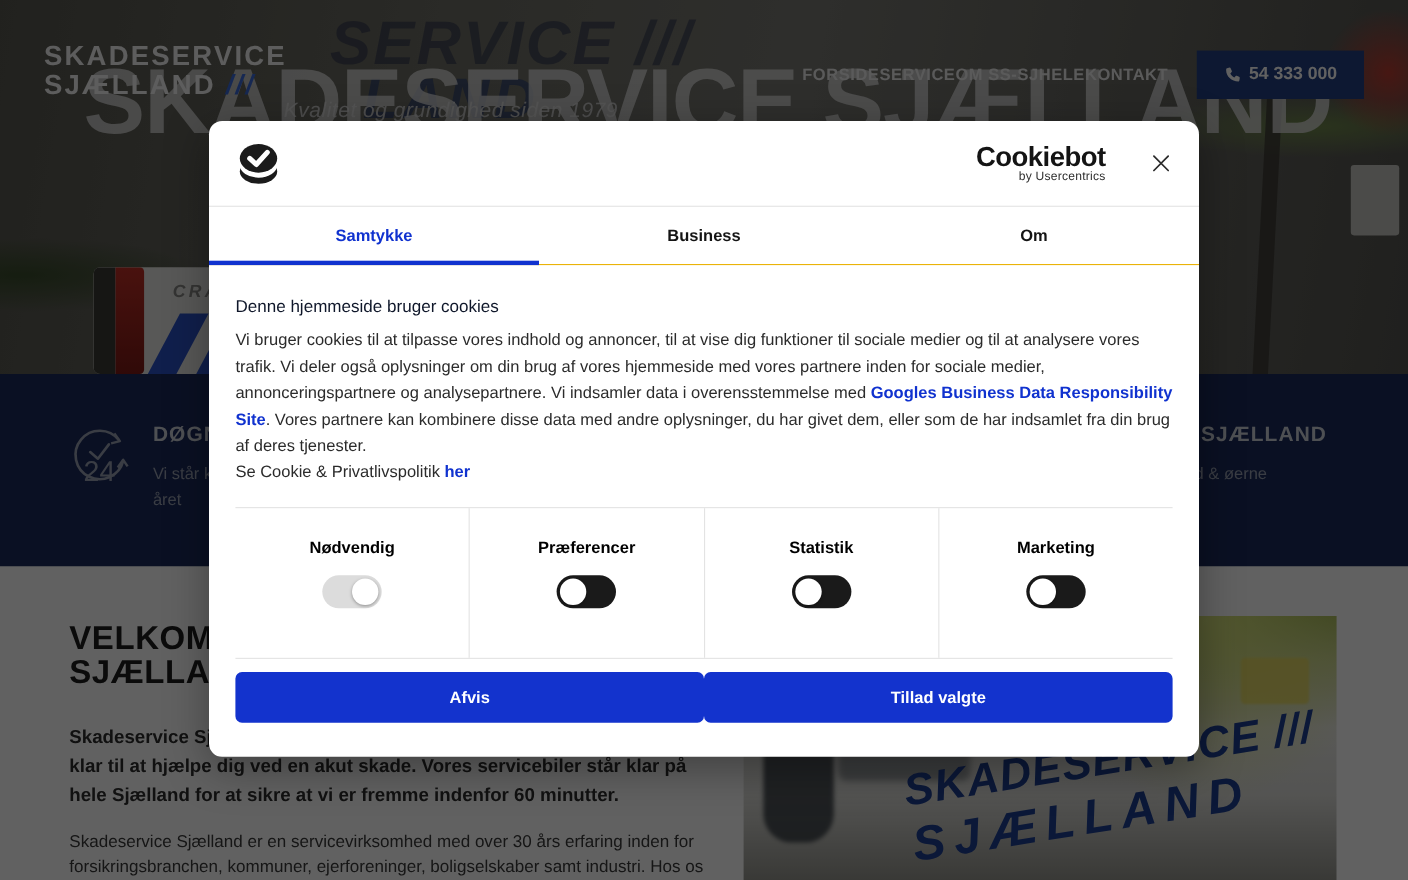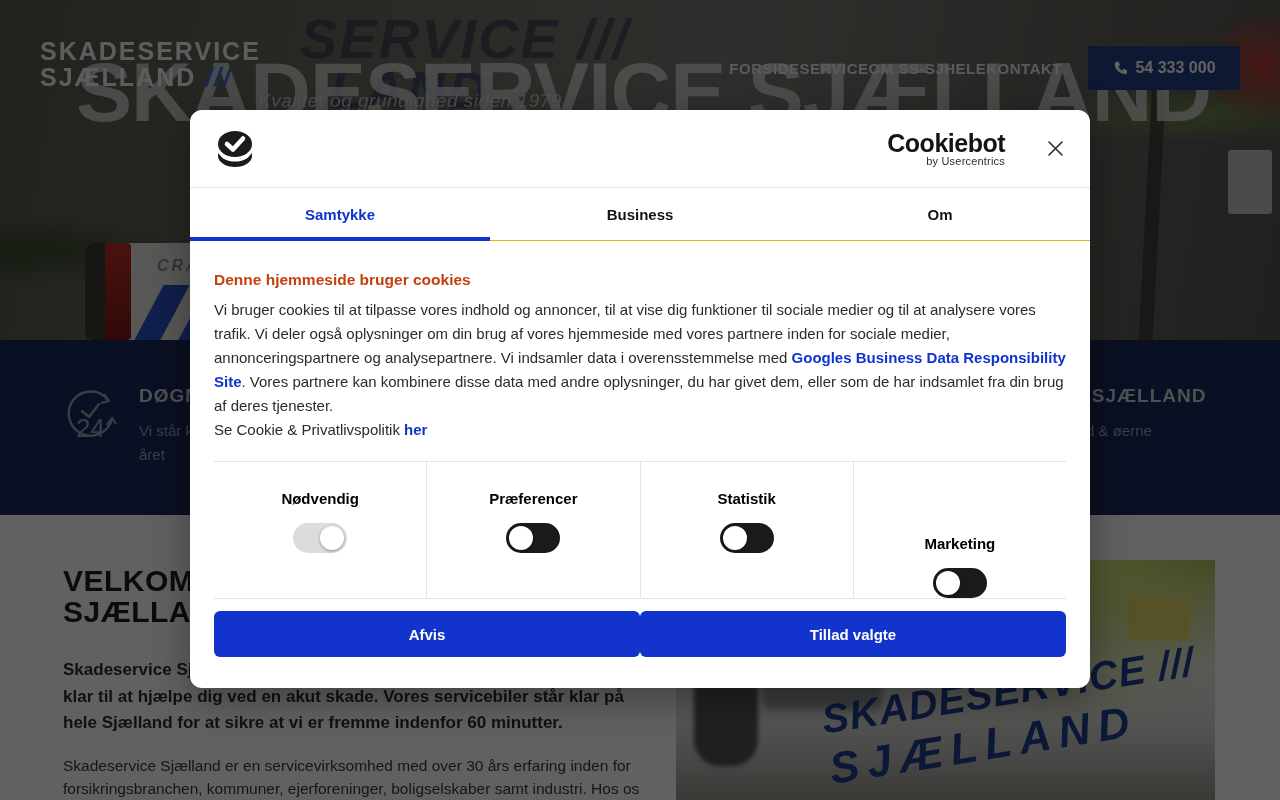"Denne hjemmeside bruger cookies" .dlg-body h2 { color: #c2410c -> #0f172a; font-weight: bold -> normal }
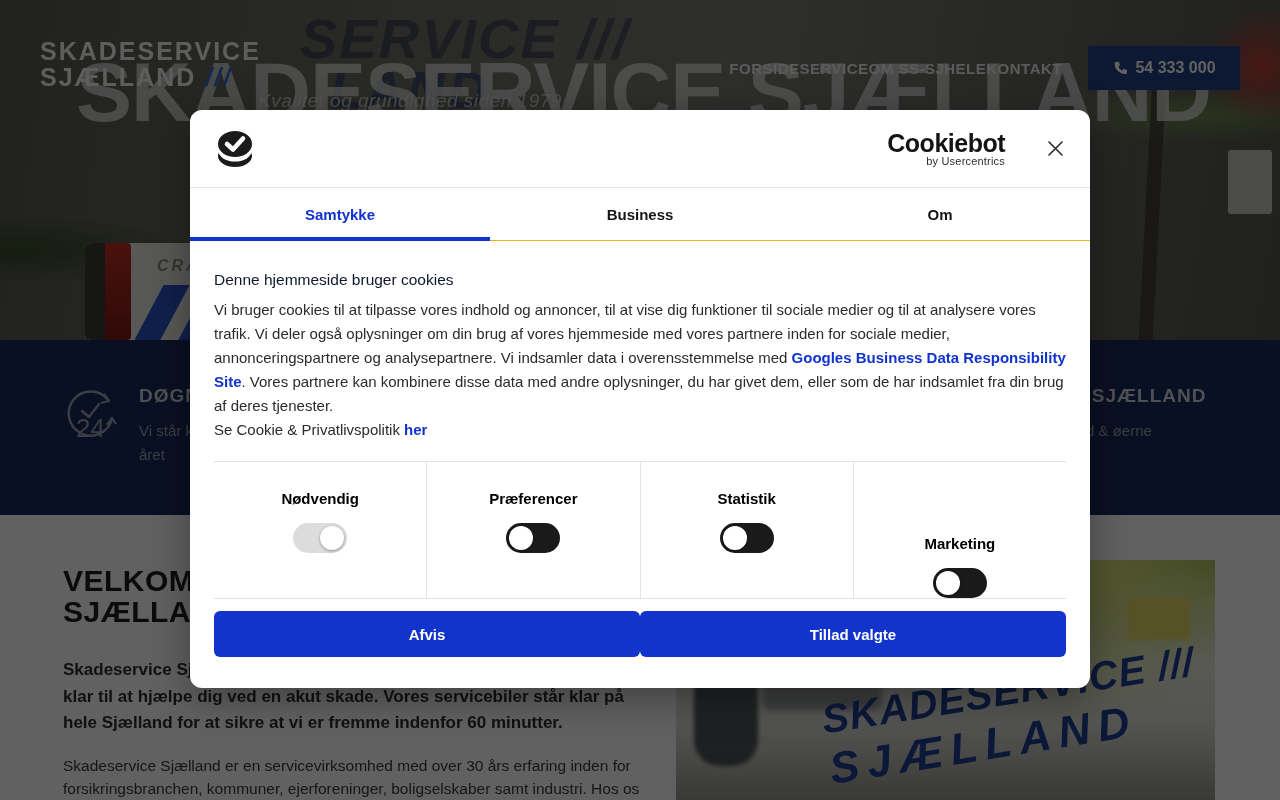"Marketing" .cat:last-child { justify-content: flex-end -> none }
